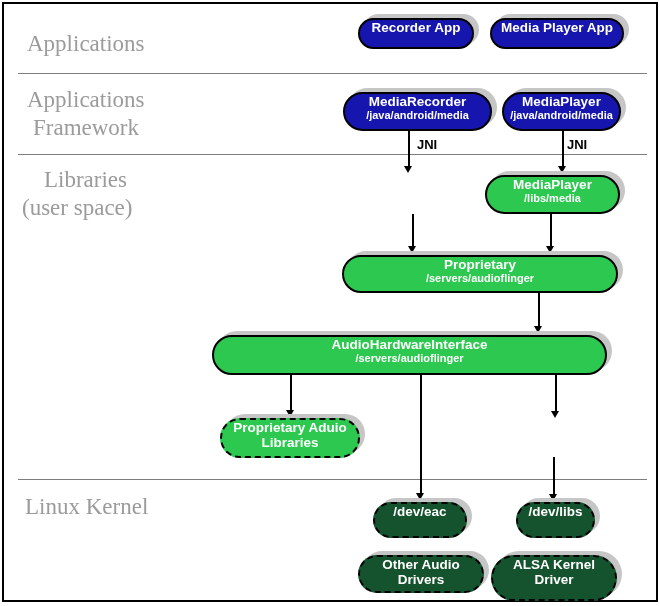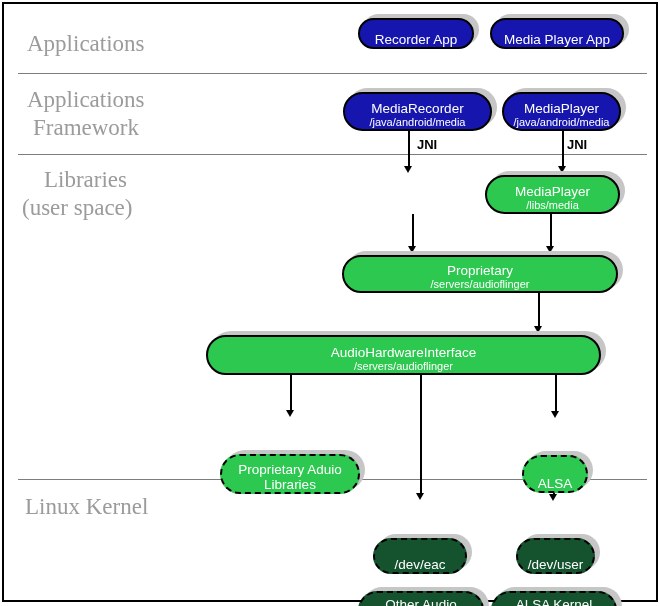"Recorder App" .node { font-weight: none -> bold; justify-content: flex-end -> flex-start }
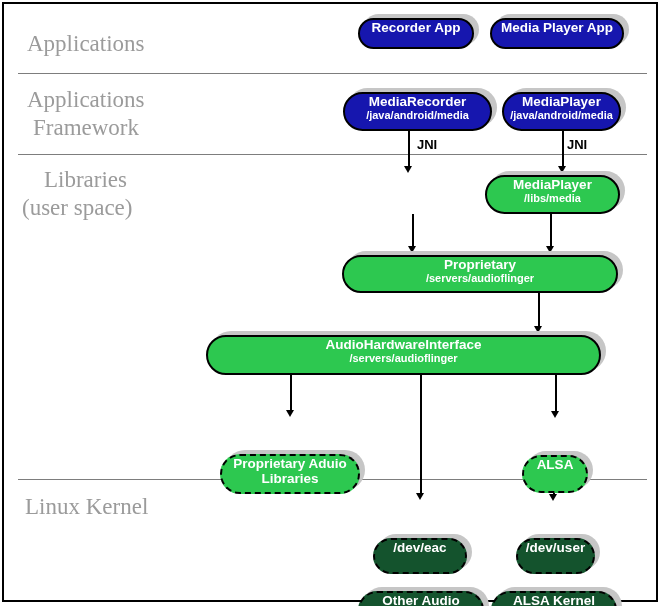"AudioHardwareInterface" div.node { left: 206px -> 212px }
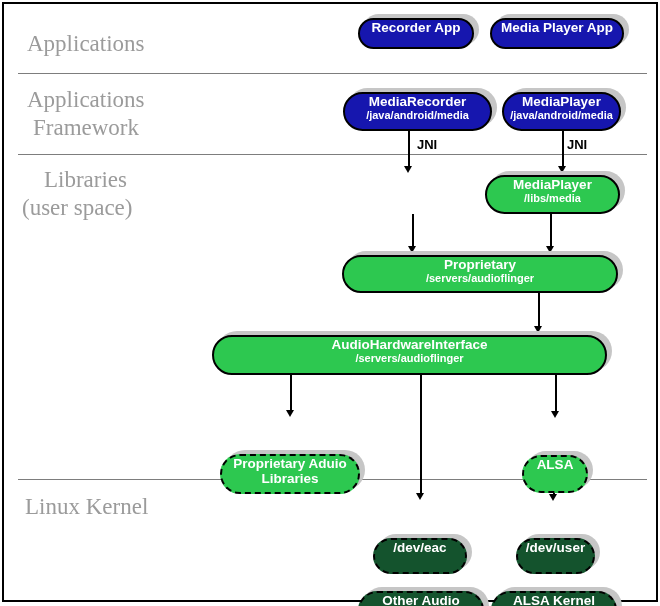"Proprietary Aduio Libraries" .node.dashed { margin-top: 36px -> none }
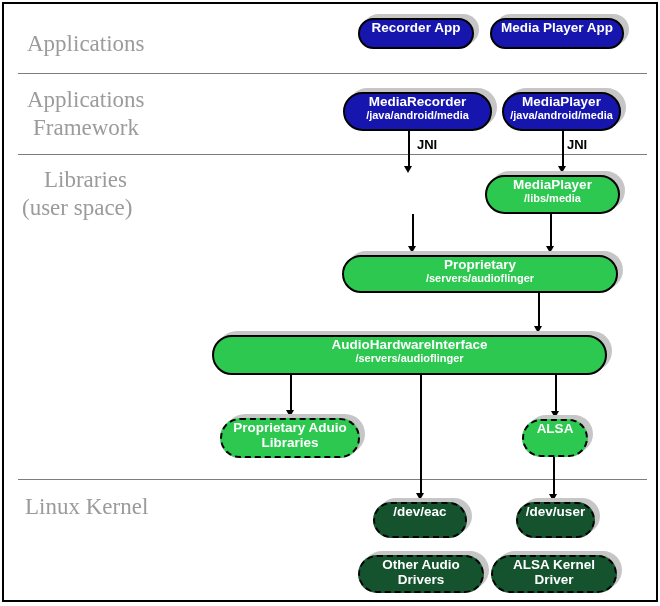"ALSA" div.node { html: <div> <div>ALSA</div> </div> -> none }
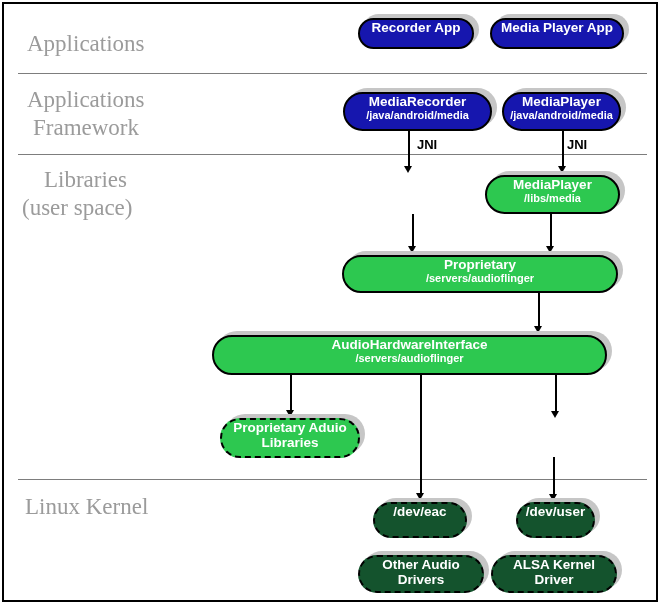"/dev/user" div.title { text: /dev/user -> /dev/libs }
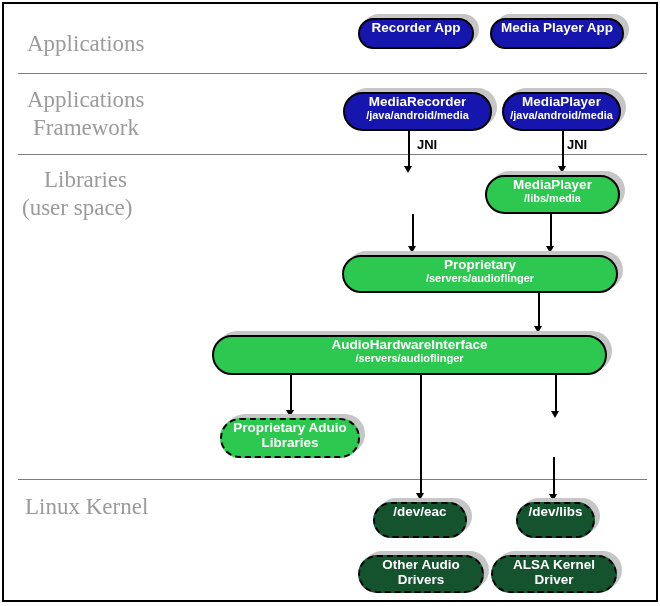"ALSA Kernel Driver" div.node { height: 38px -> 46px }
